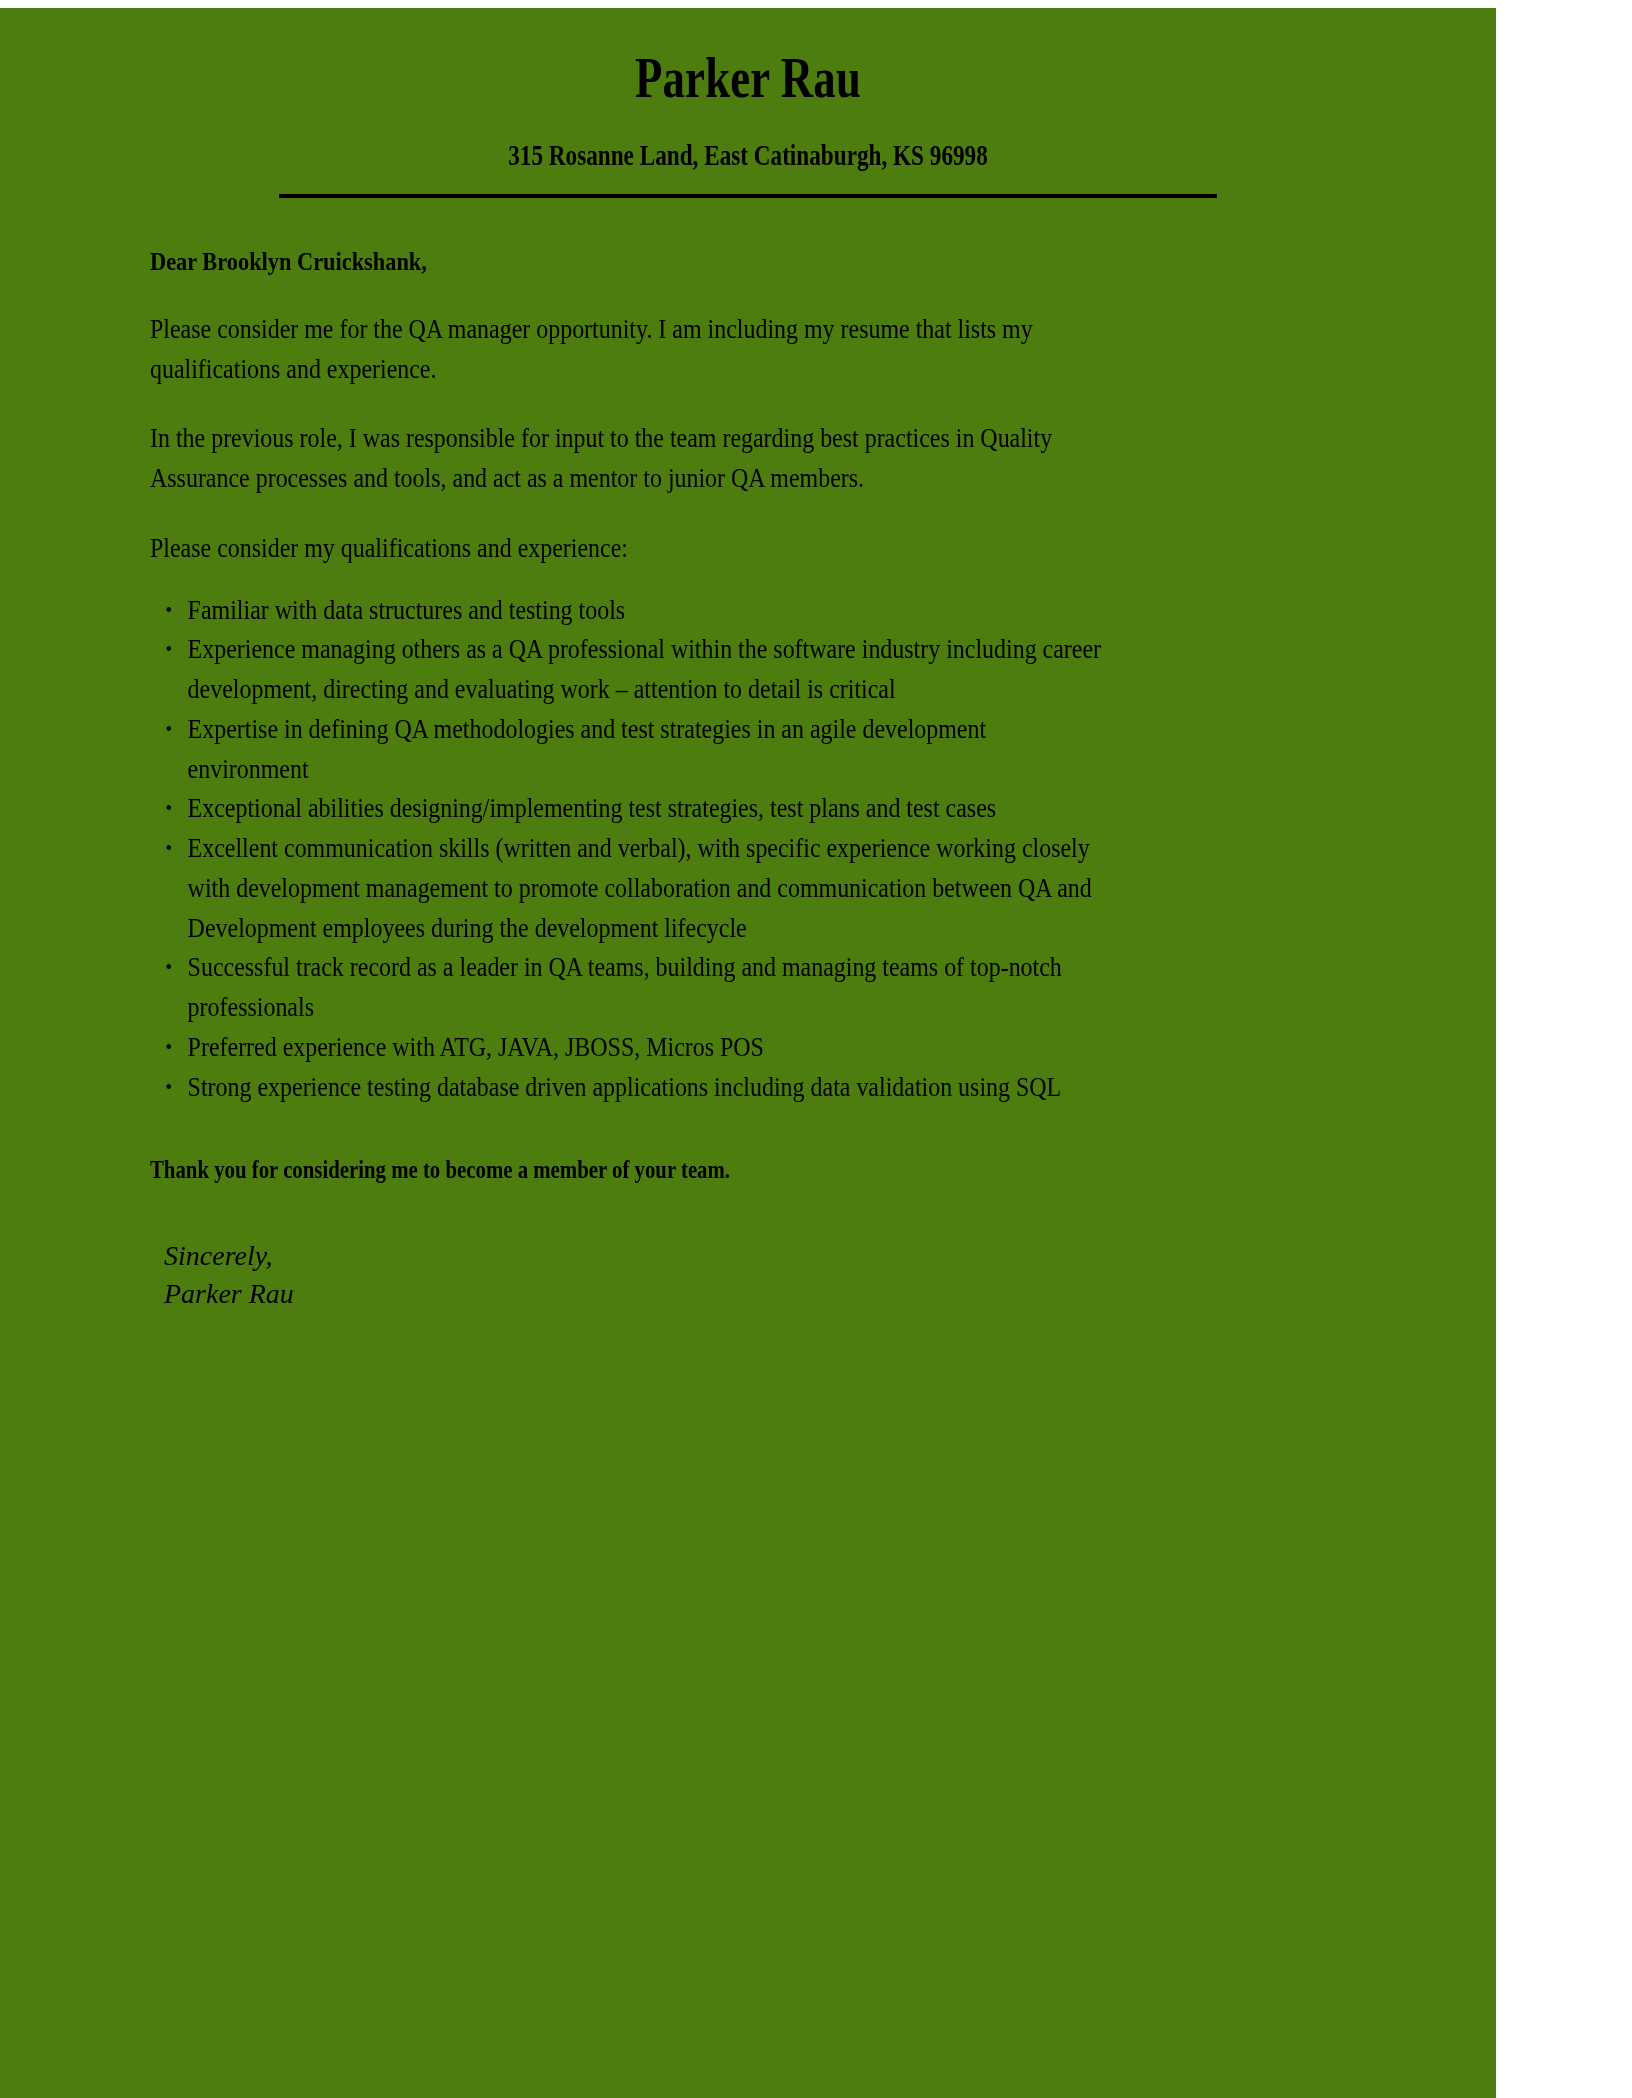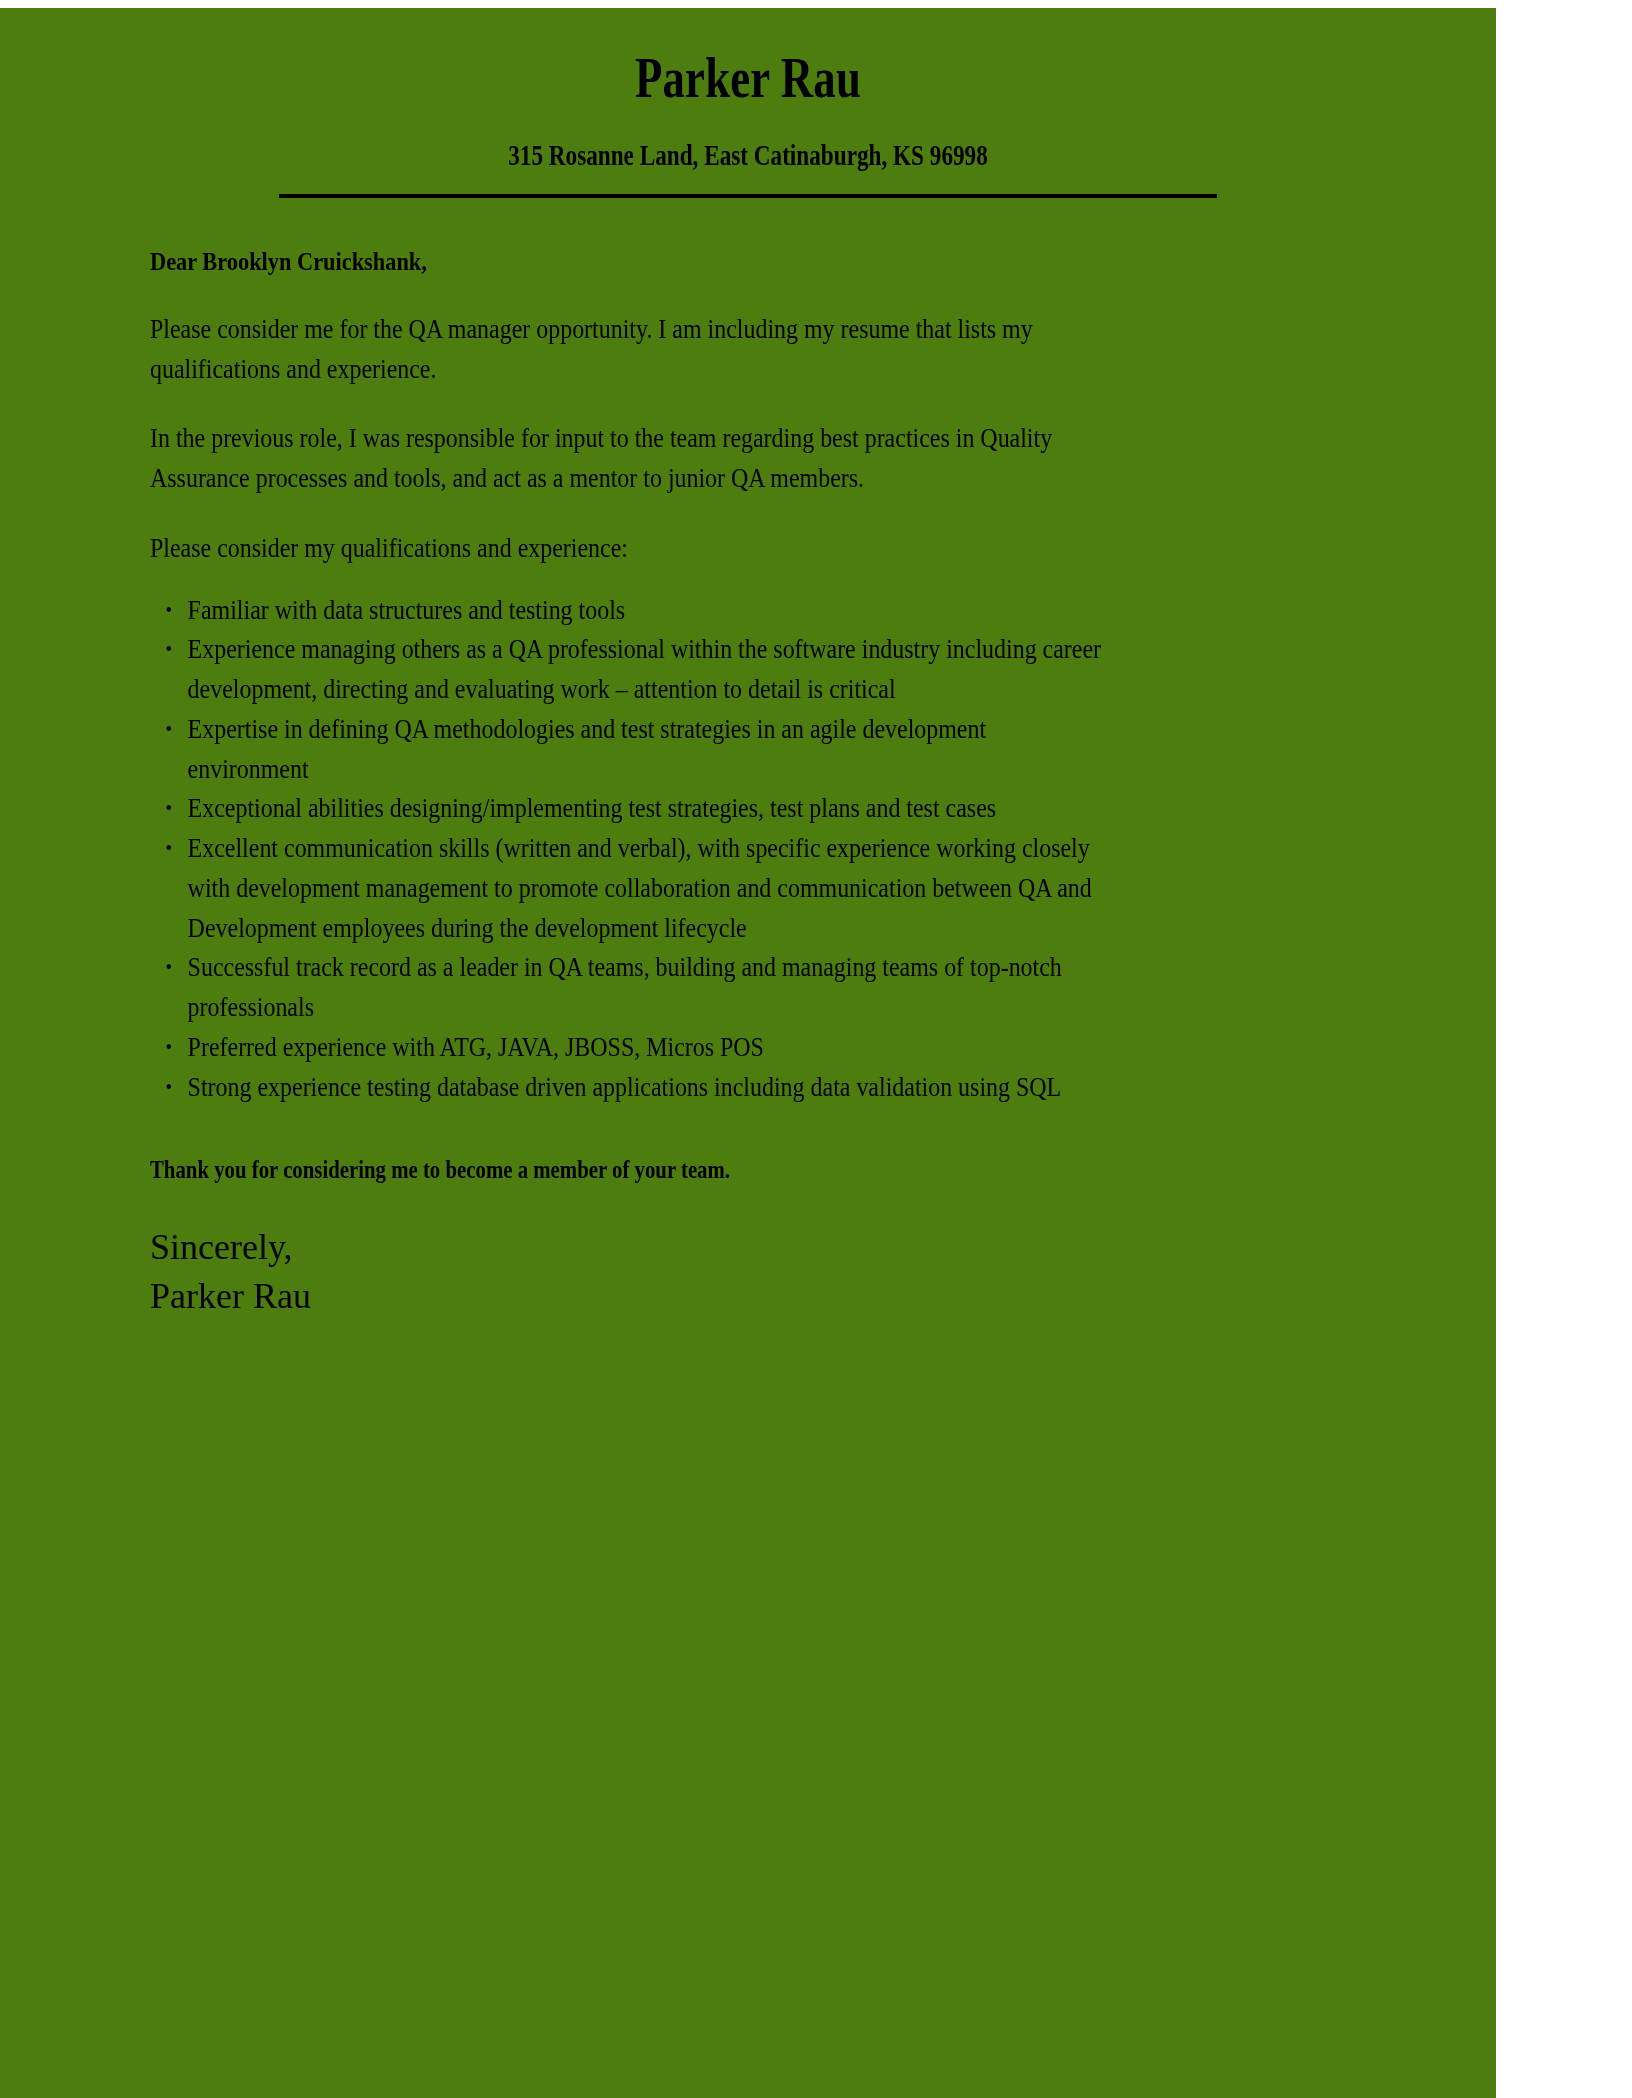"Sincerely," .signoff { font-size: 36px -> 28px; font-style: none -> italic; margin: 0 -> 14px }
